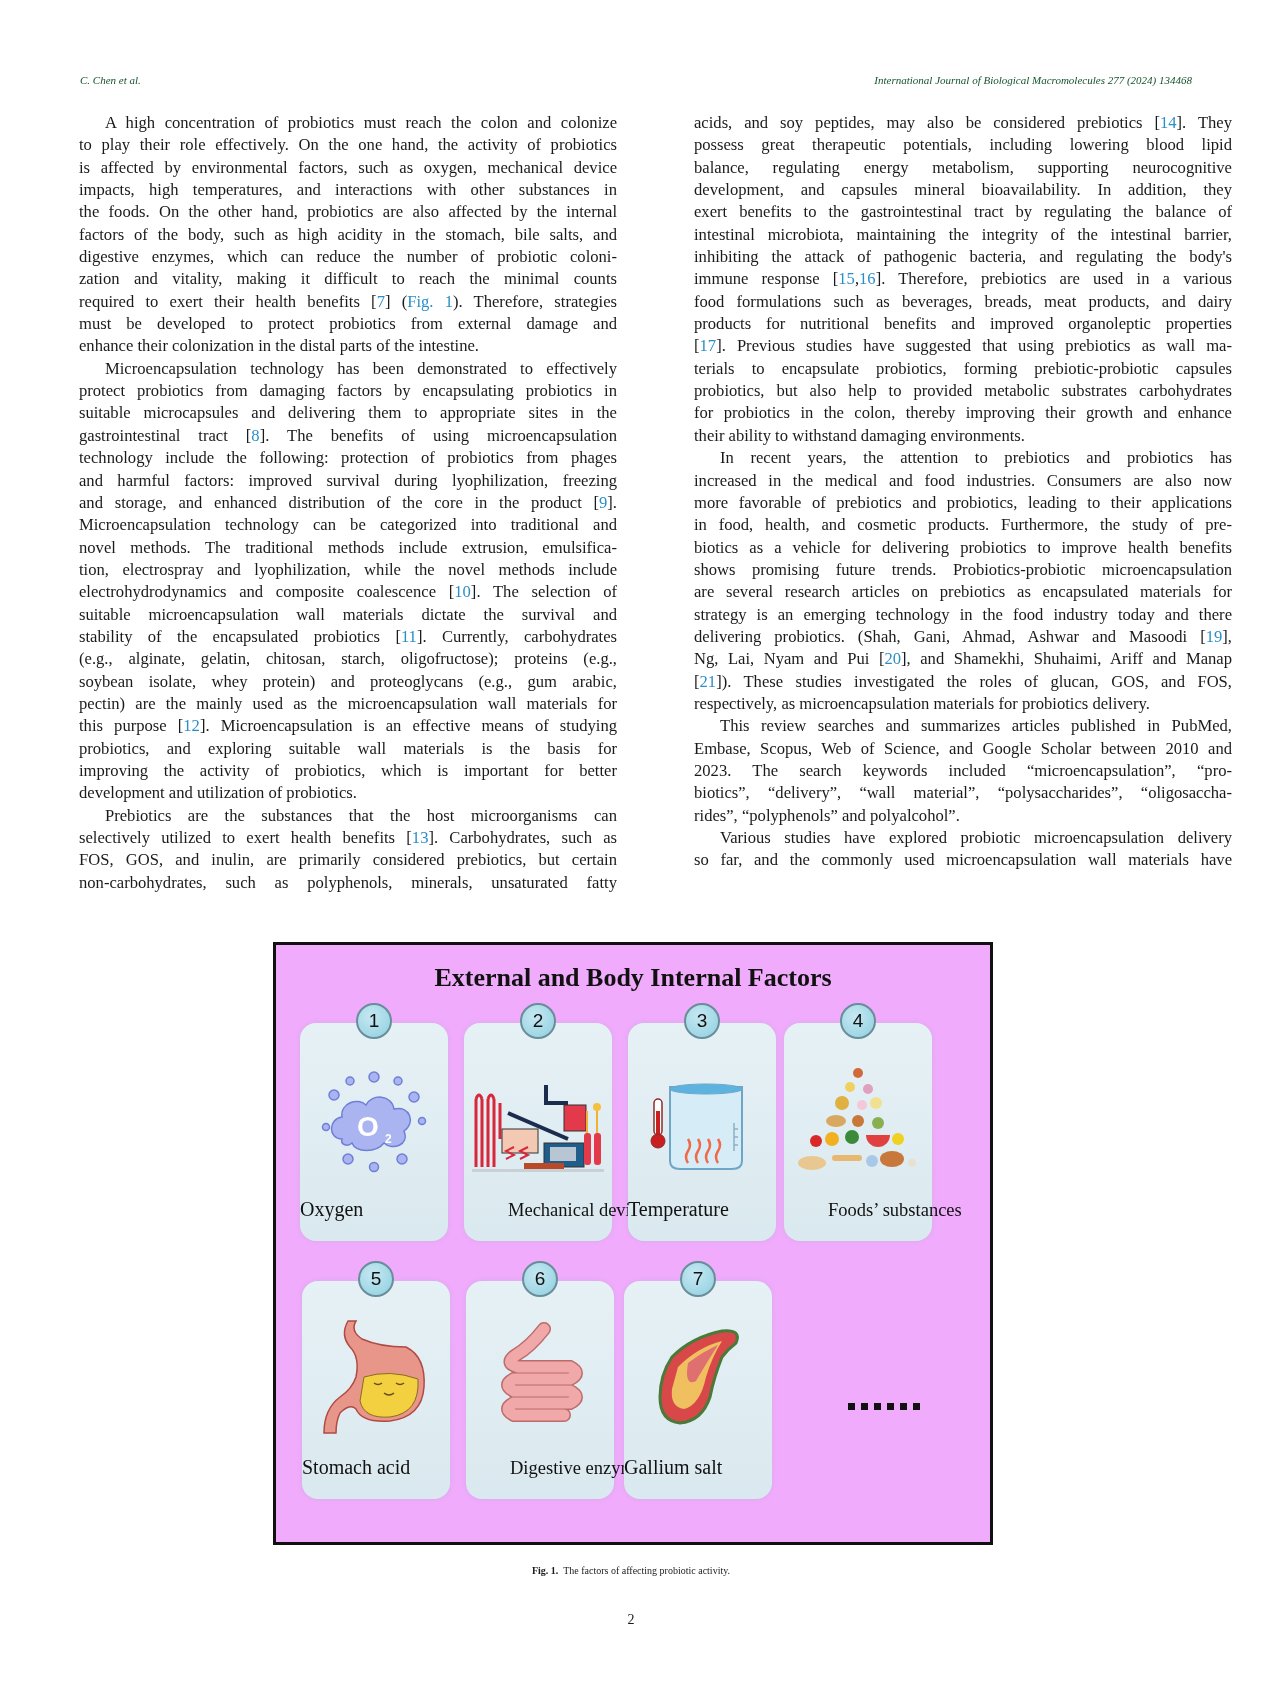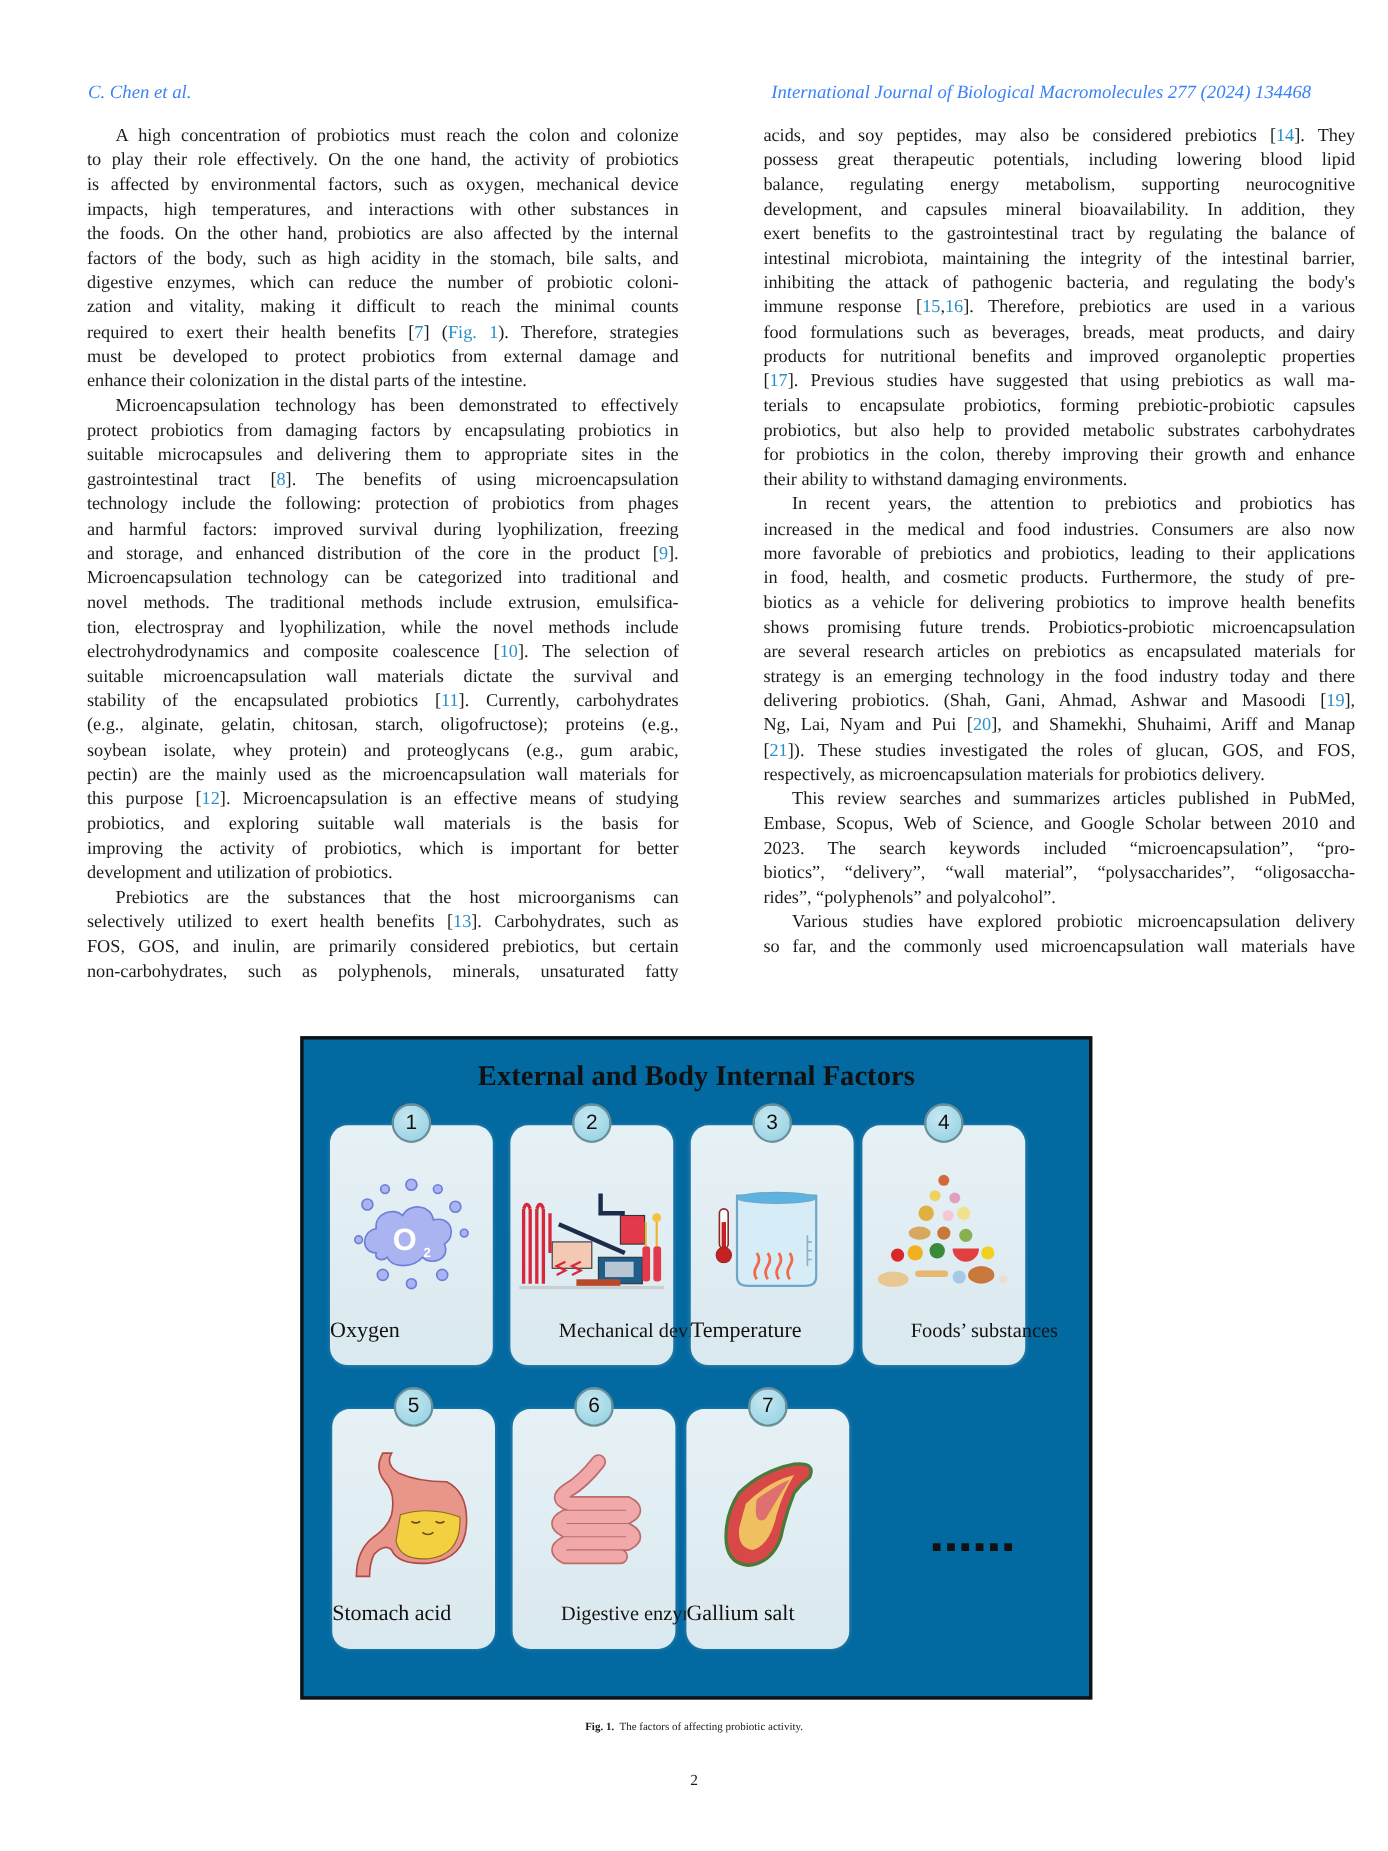"C. Chen et al." .running-head { color: #3b82f6 -> #14532d; font-size: 17px -> 11px }
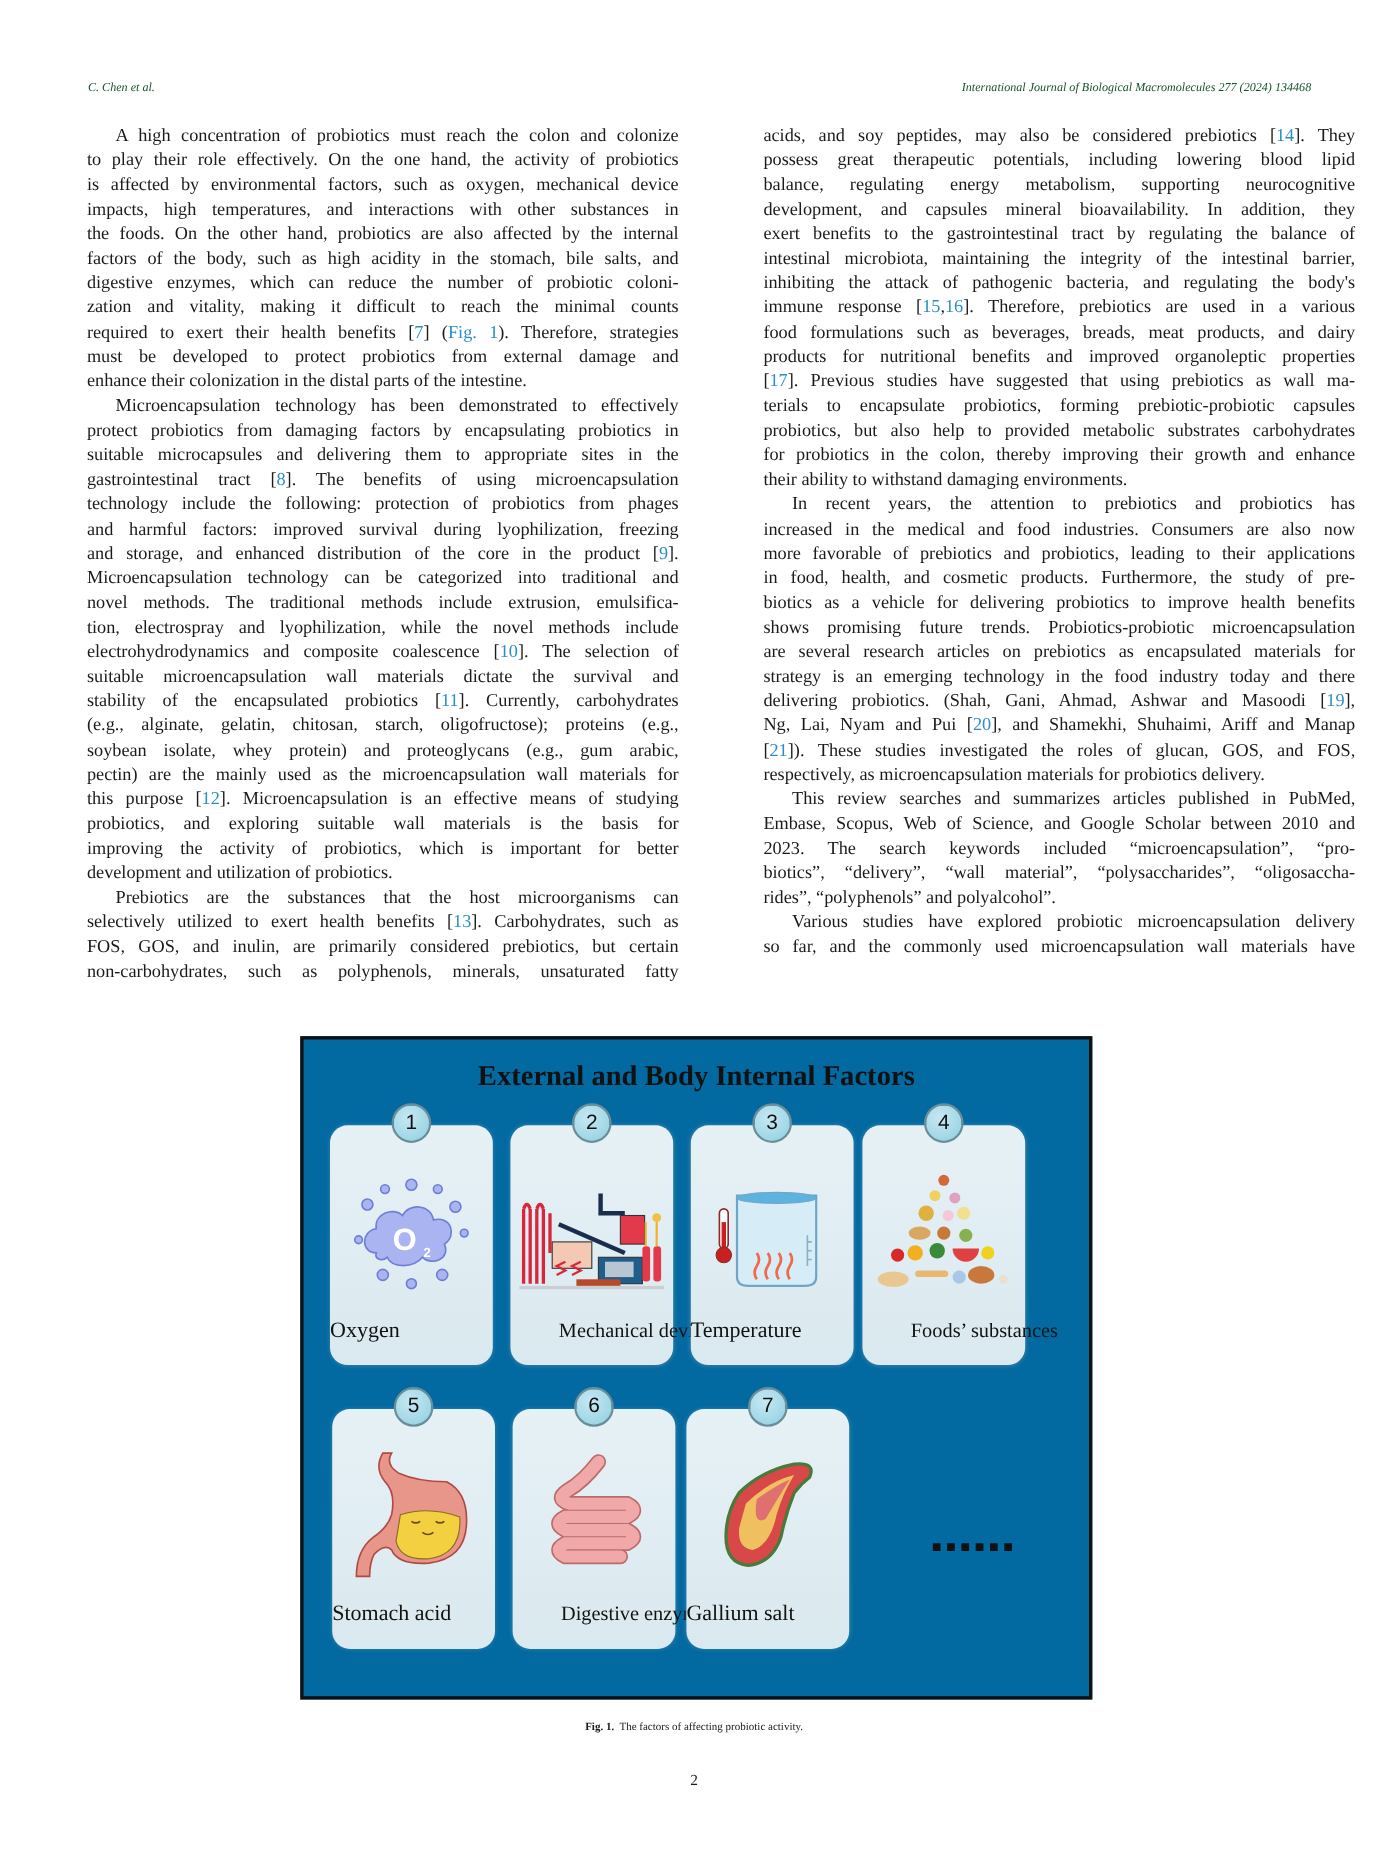"External and Body Internal Factors" .figure-frame { background: #0369a1 -> #f0abfc }
